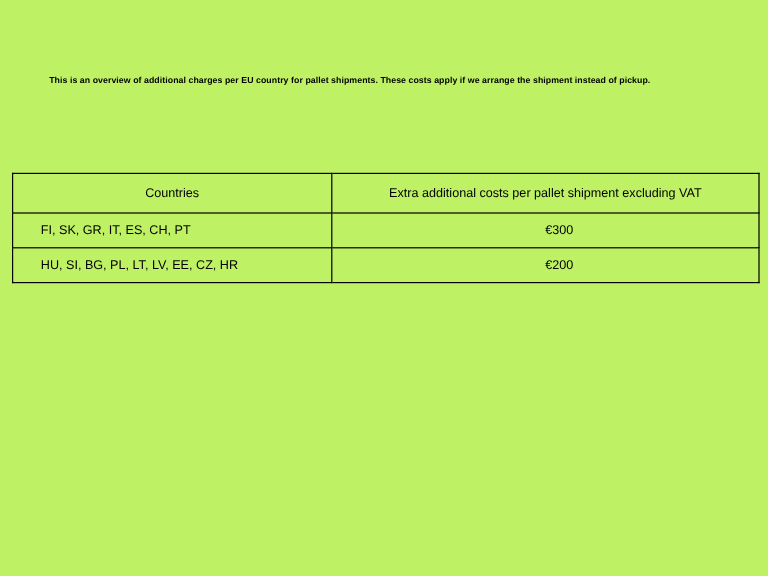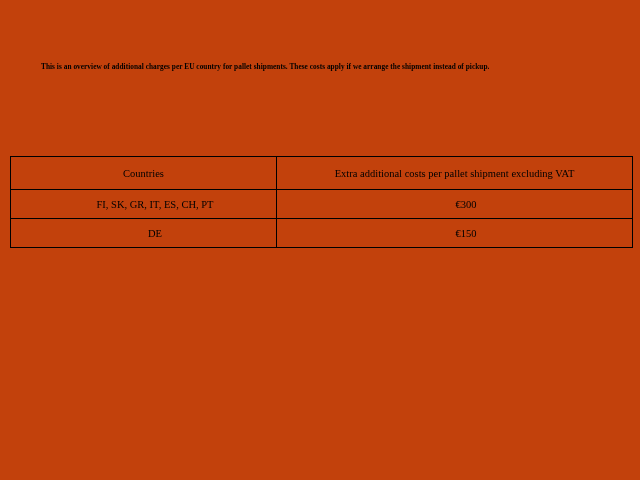"This is an overview of" .page { background: #c2410c -> #bef264; font-family: Liberation Serif, serif -> none }
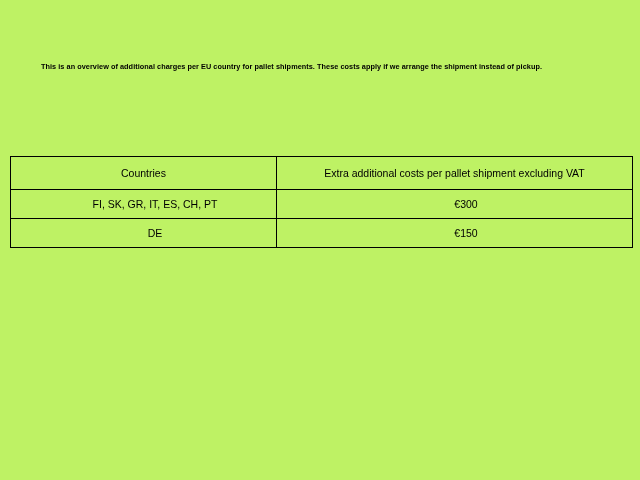"Countries" .table-wrap { top: 156px -> 144px }
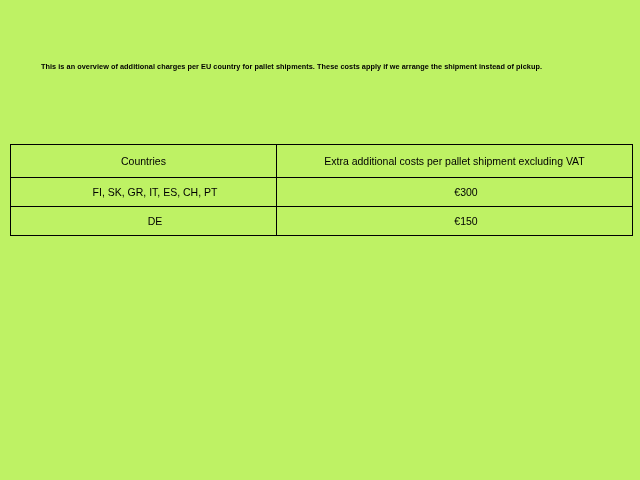"FI, SK, GR, IT, ES," .col-country { text-align: center -> none }
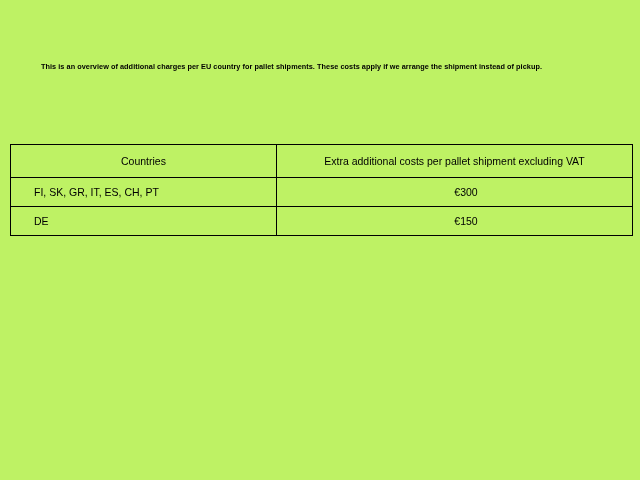"HU, SI, BG, PL, LT," tr.data-row { html: none -> <tr> <td> <span>HU, SI, BG, PL, LT, LV, EE, CZ, HR</span> </td> <td> <span>€200</span> </td> </tr> }
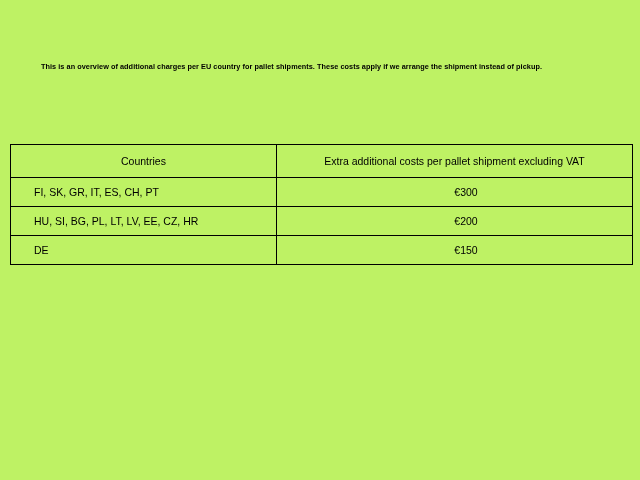"DE" tr.data-row { html: <tr> <td> <span>DE</span> </td> <td> <span>€150</span> </td> </tr> -> none }
